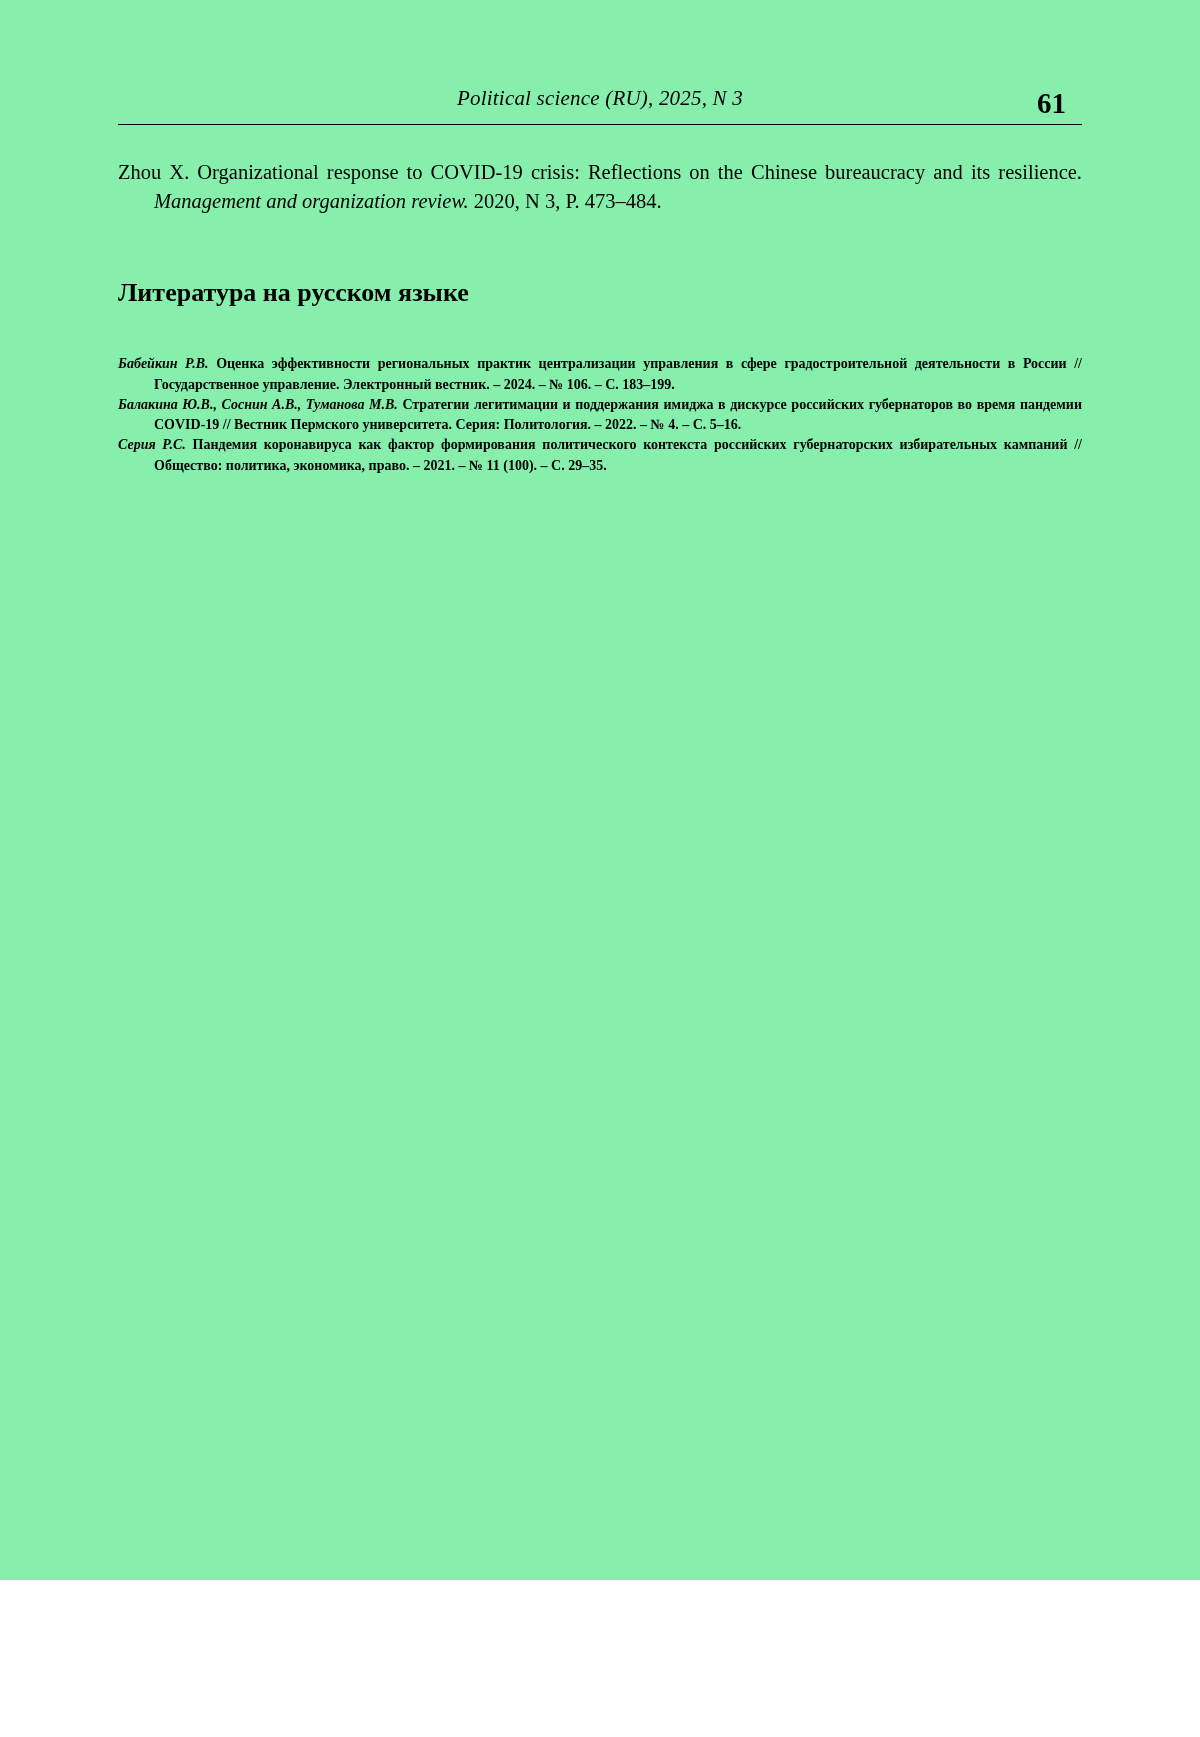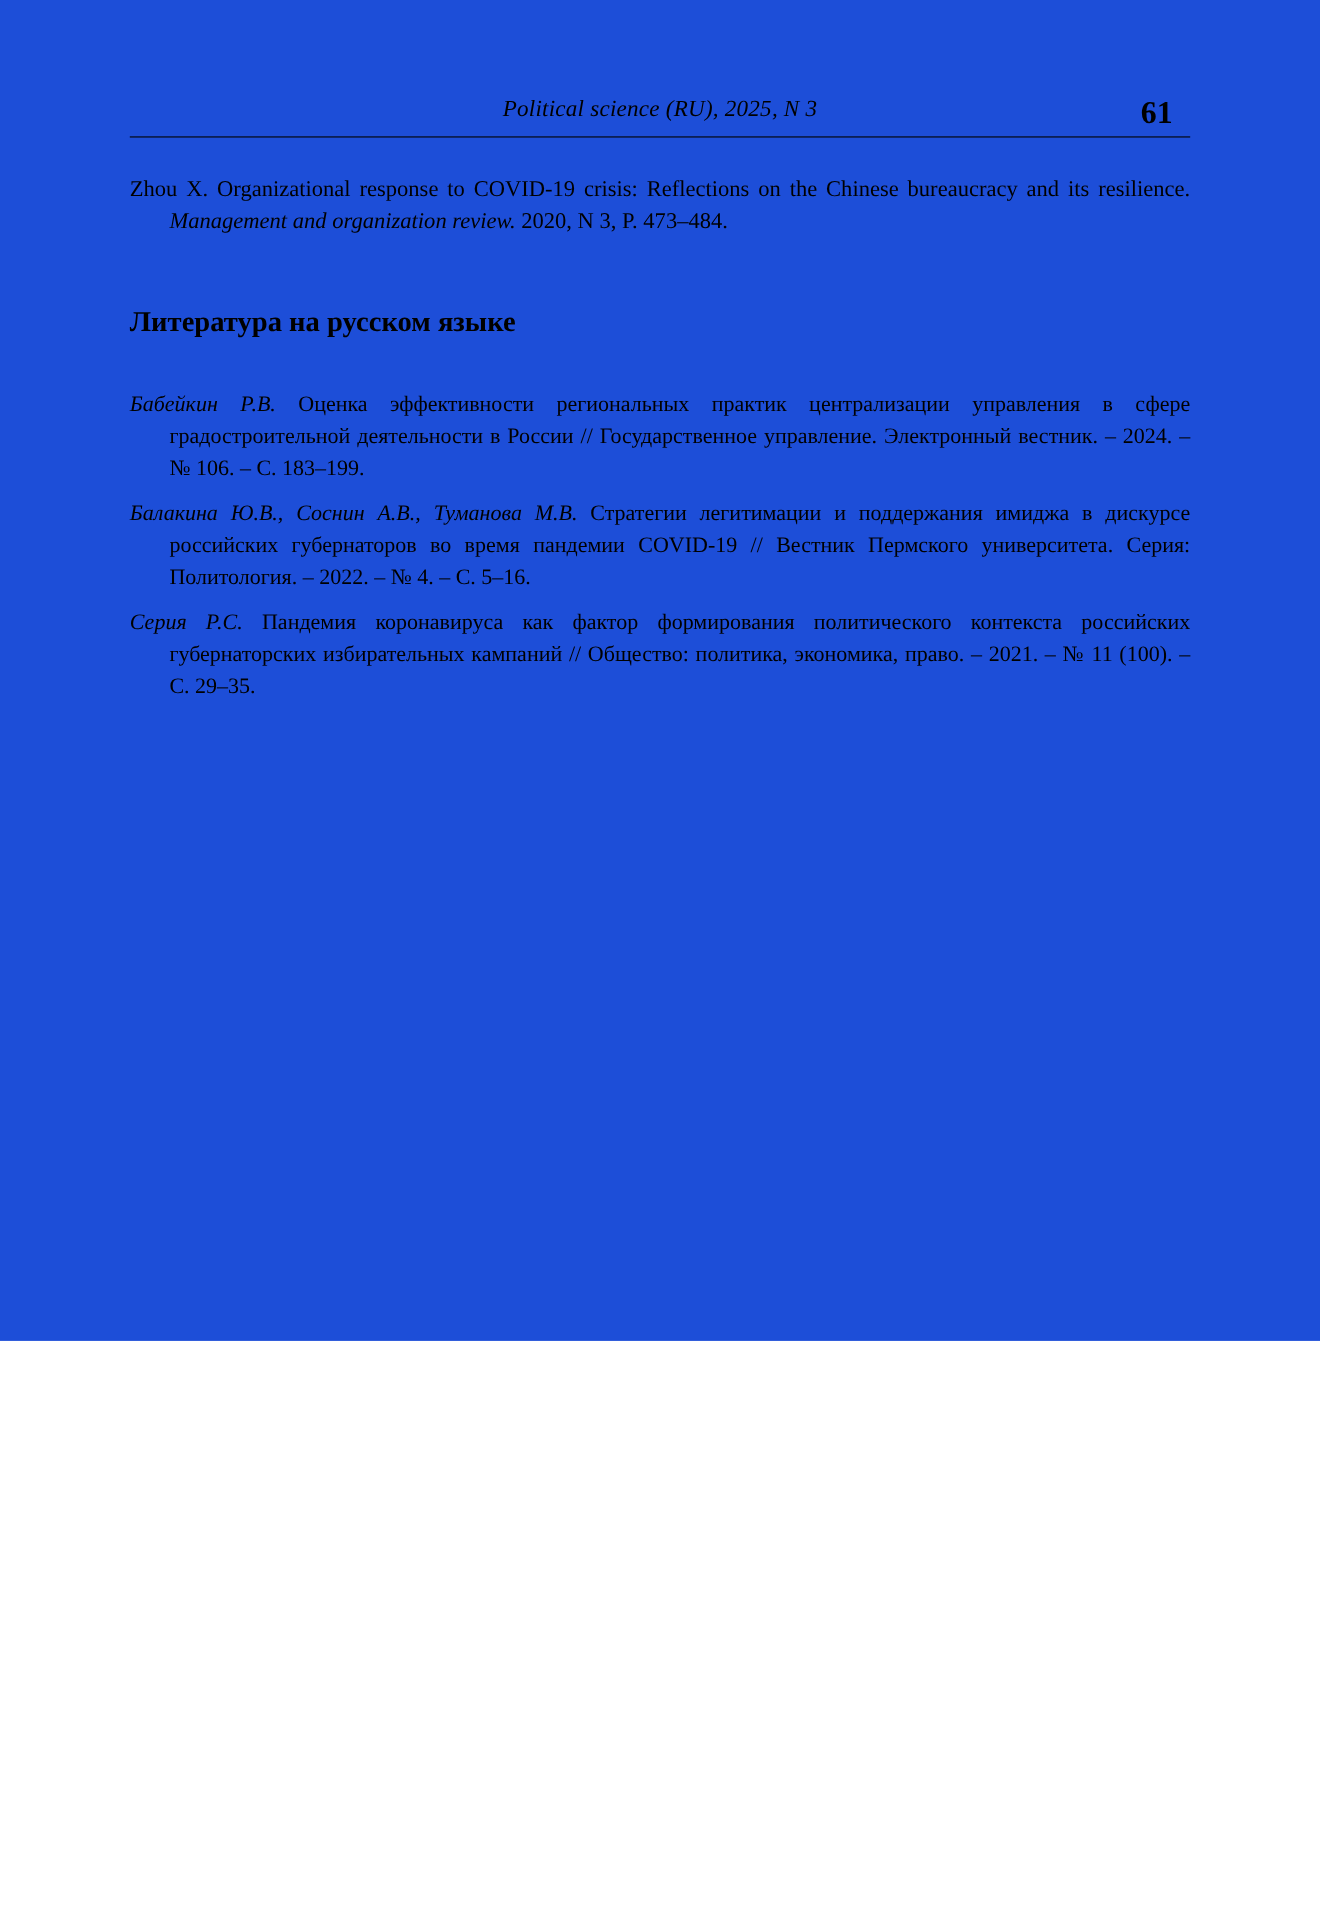"Political science (RU), 2025, N" .page { background: #1d4ed8 -> #86efac; height: 1219px -> 1580px }
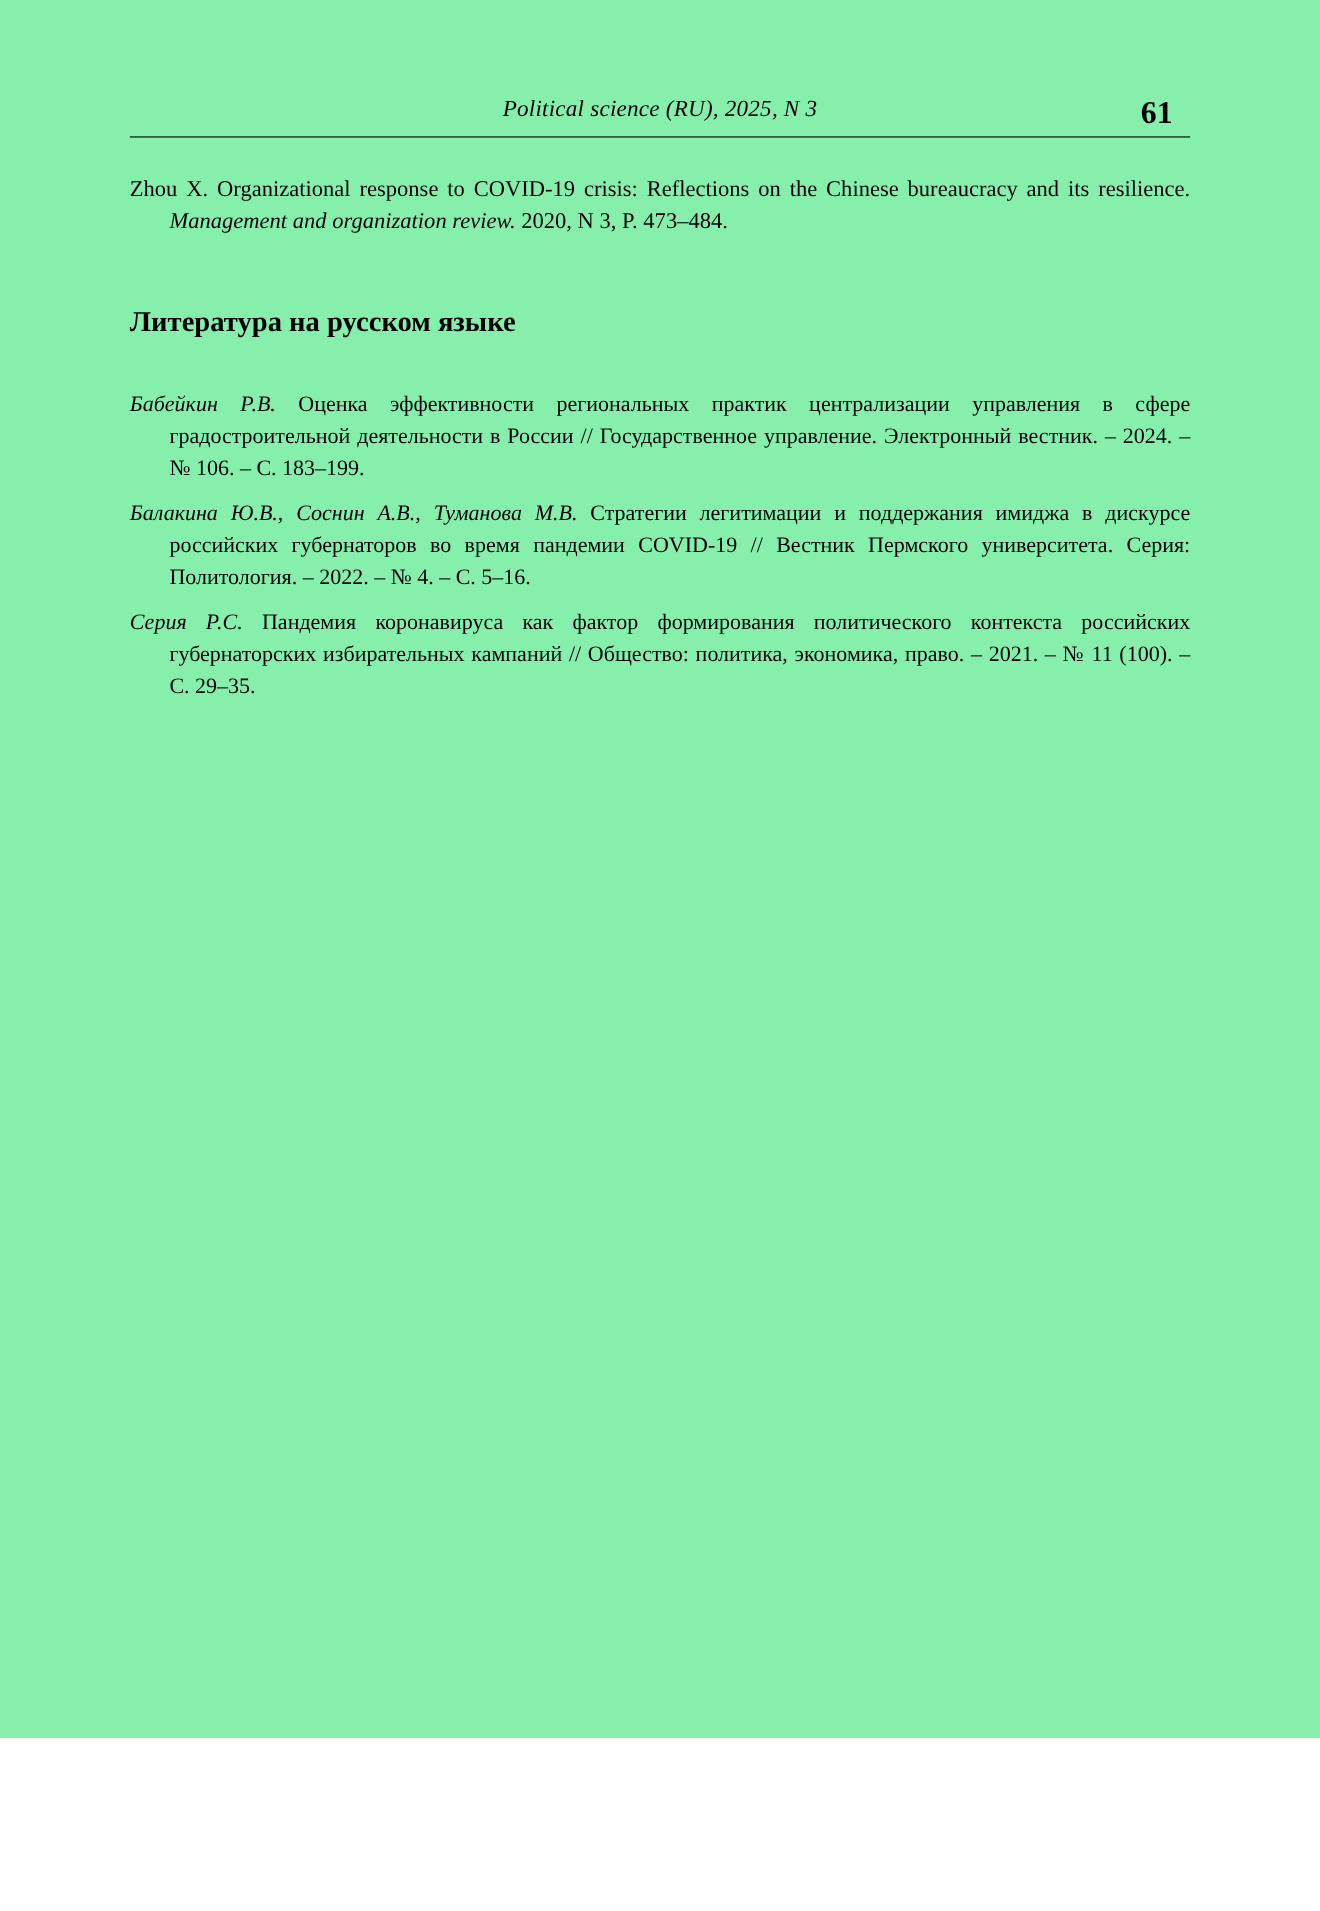"Бабейкин Р.В. Оценка эффективности" .ru .ref { font-size: 20px -> 14px; font-weight: none -> bold }
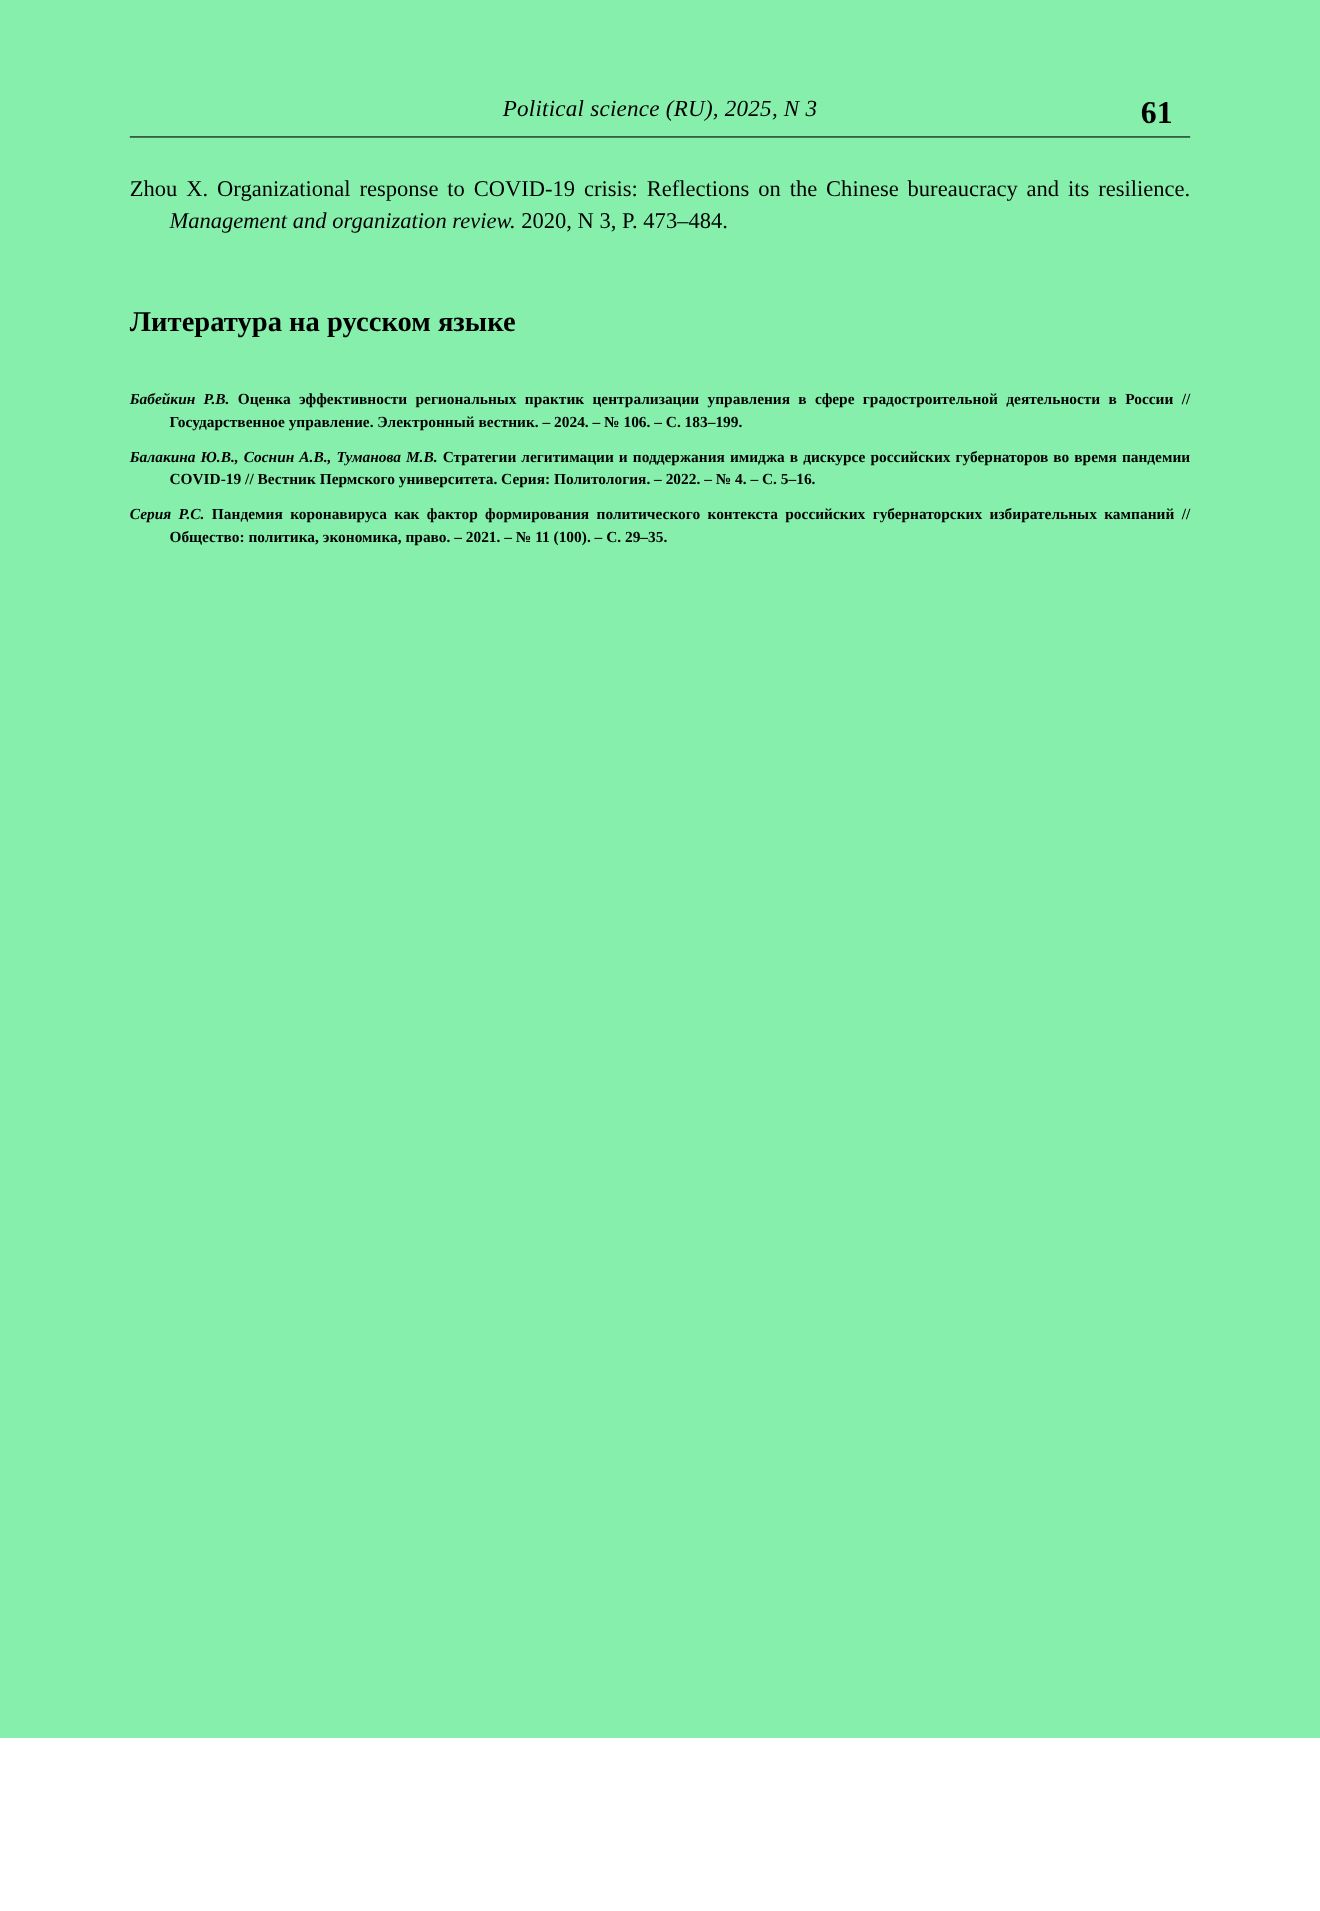"Балакина Ю.В., Соснин А.В., Туманова" .ref + .ref { margin-top: 12px -> 0px }
